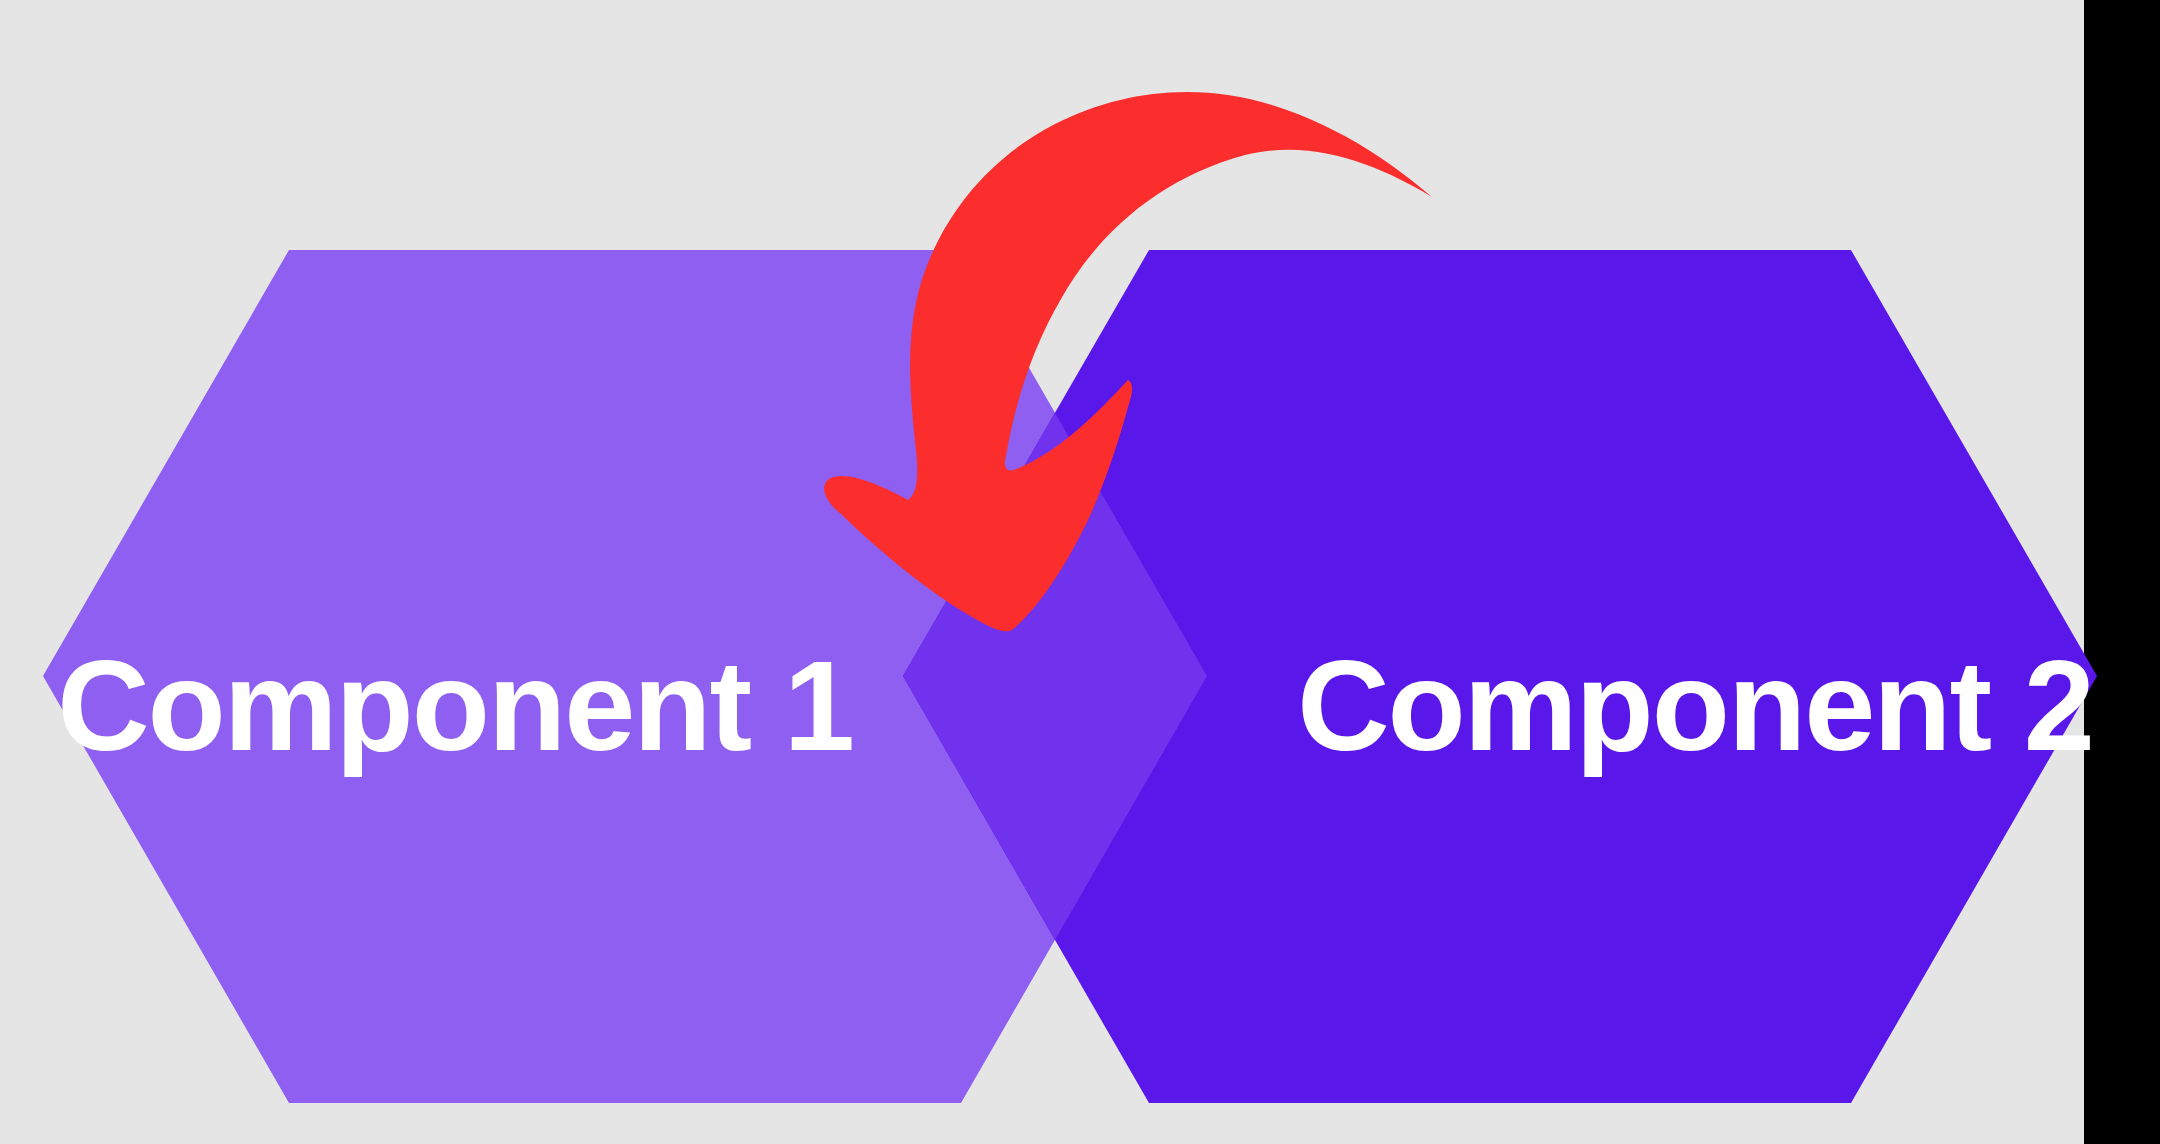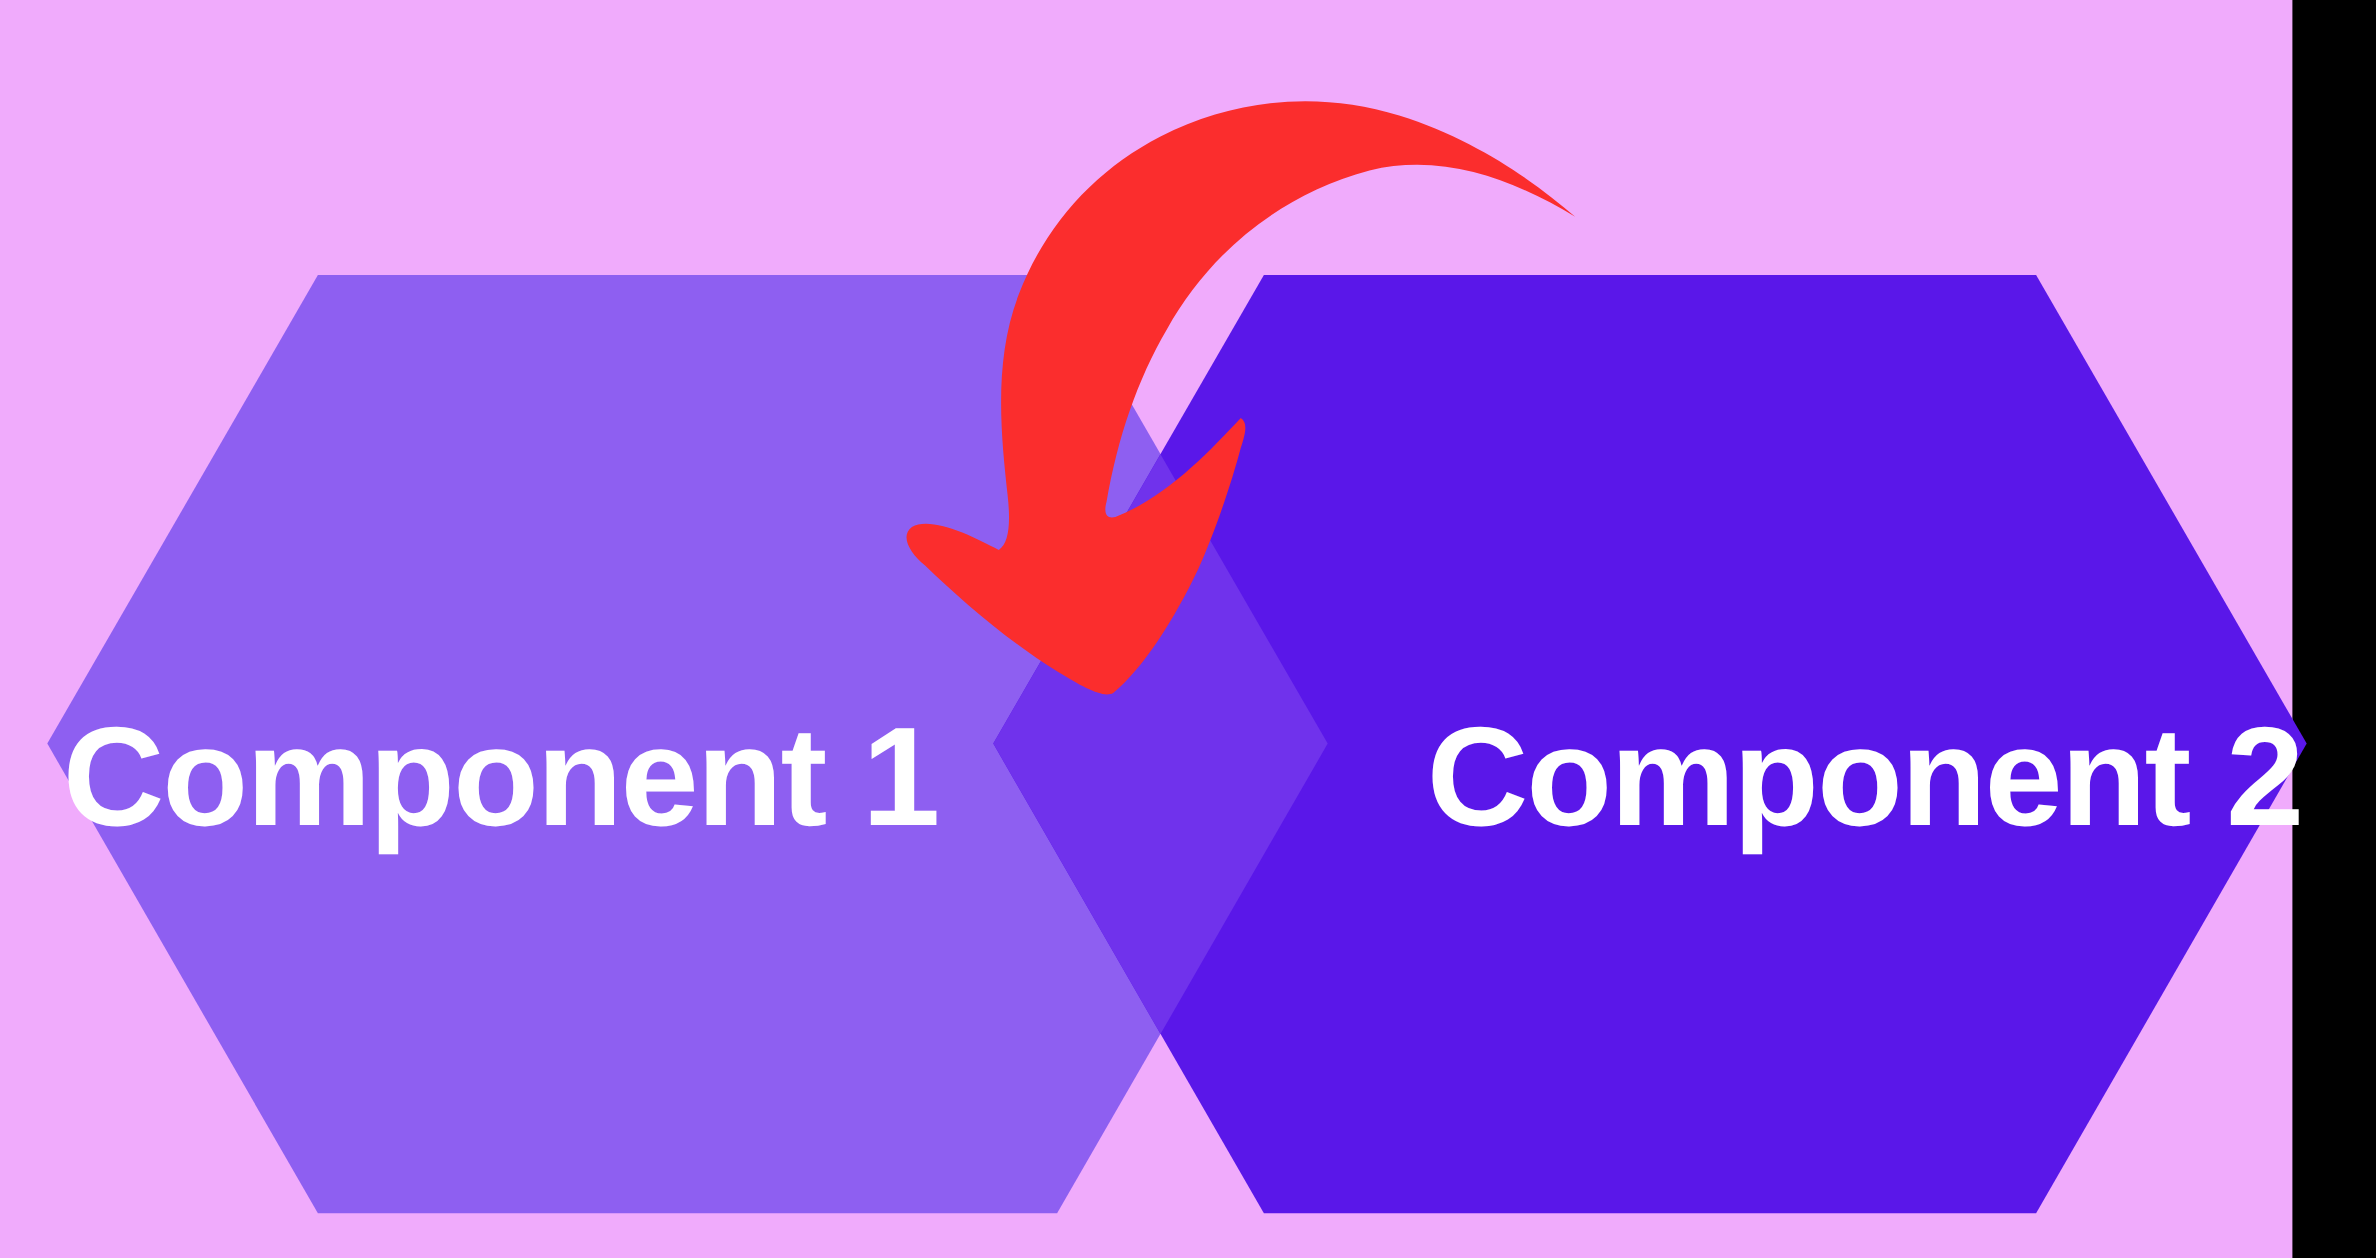"Component 1" .stage { background: #f0abfc -> #e5e5e5 }
